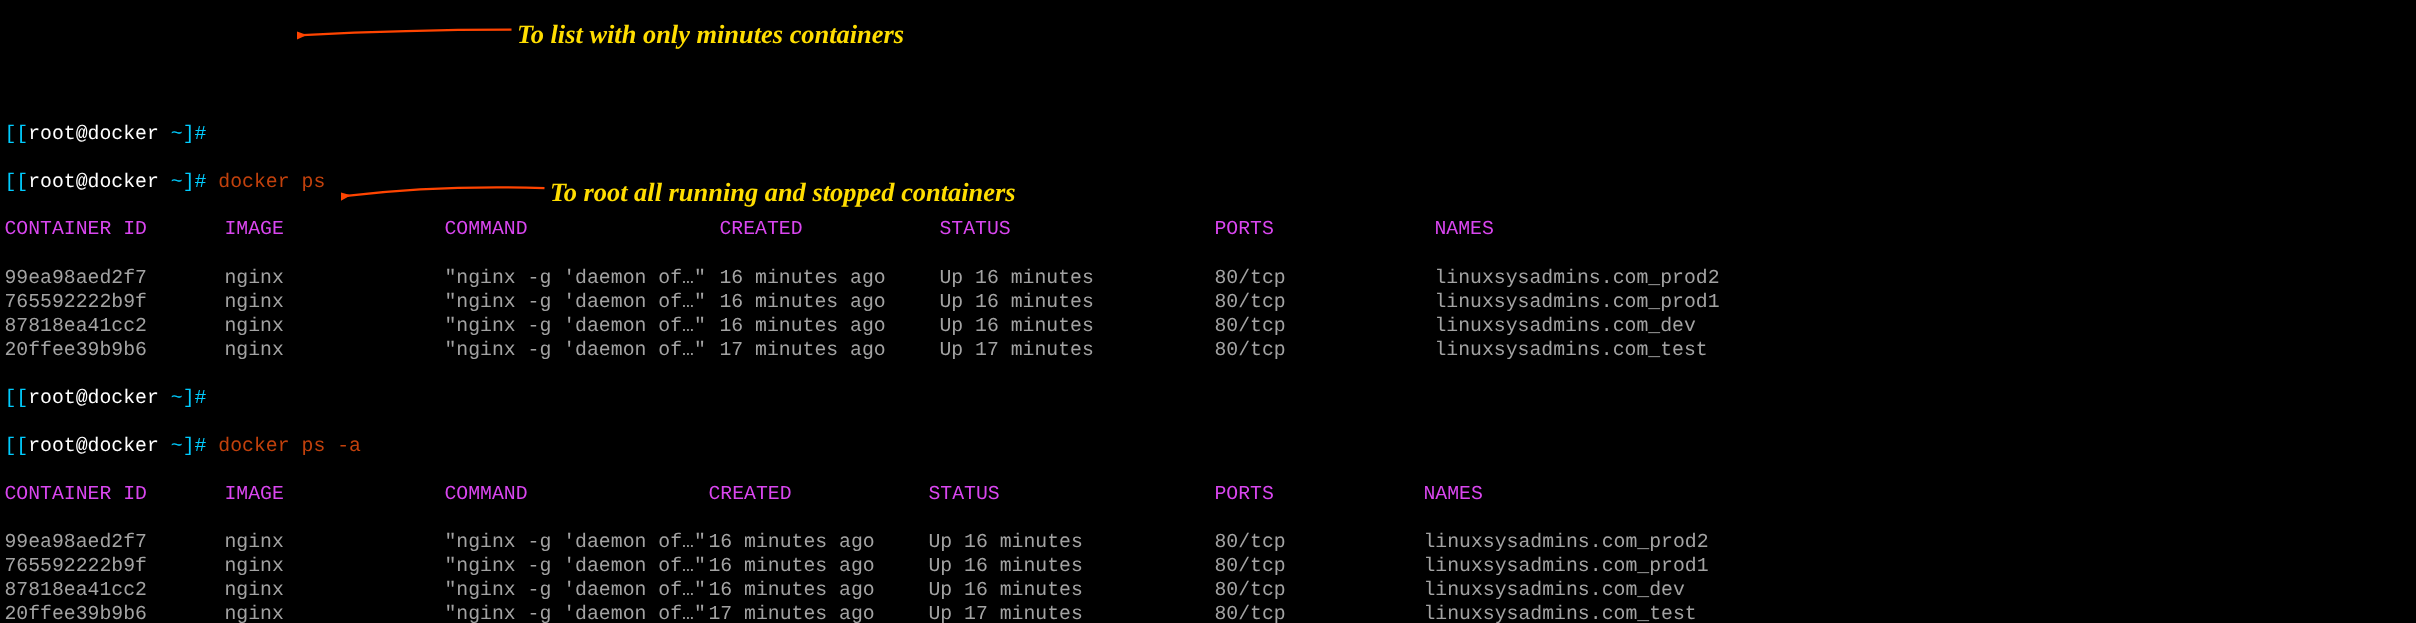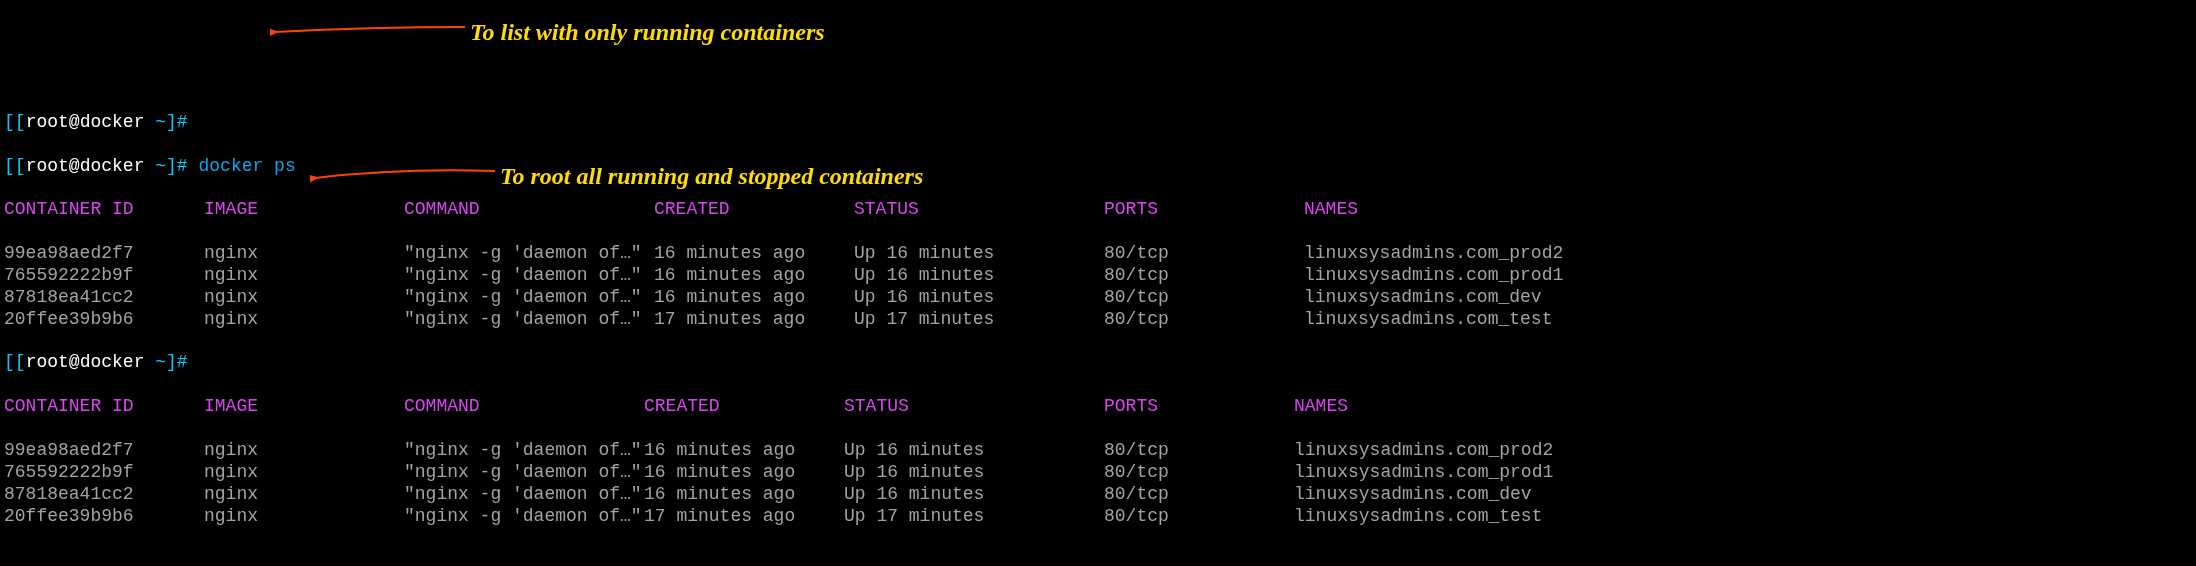"To list with only running" div.annotation { text: running -> minutes }
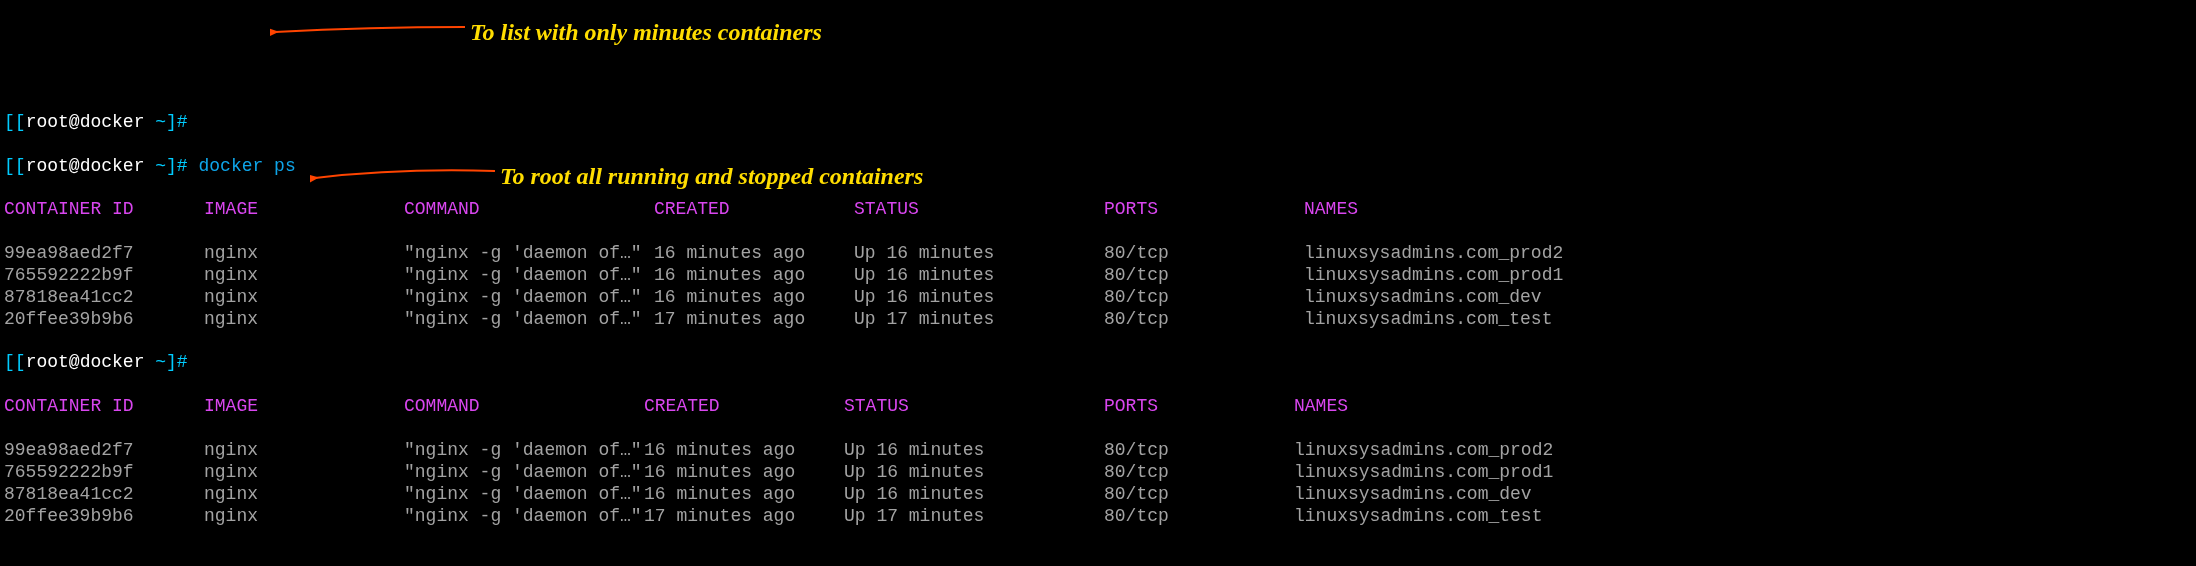"docker ps" .command { color: #0ea5e9 -> #c2410c }
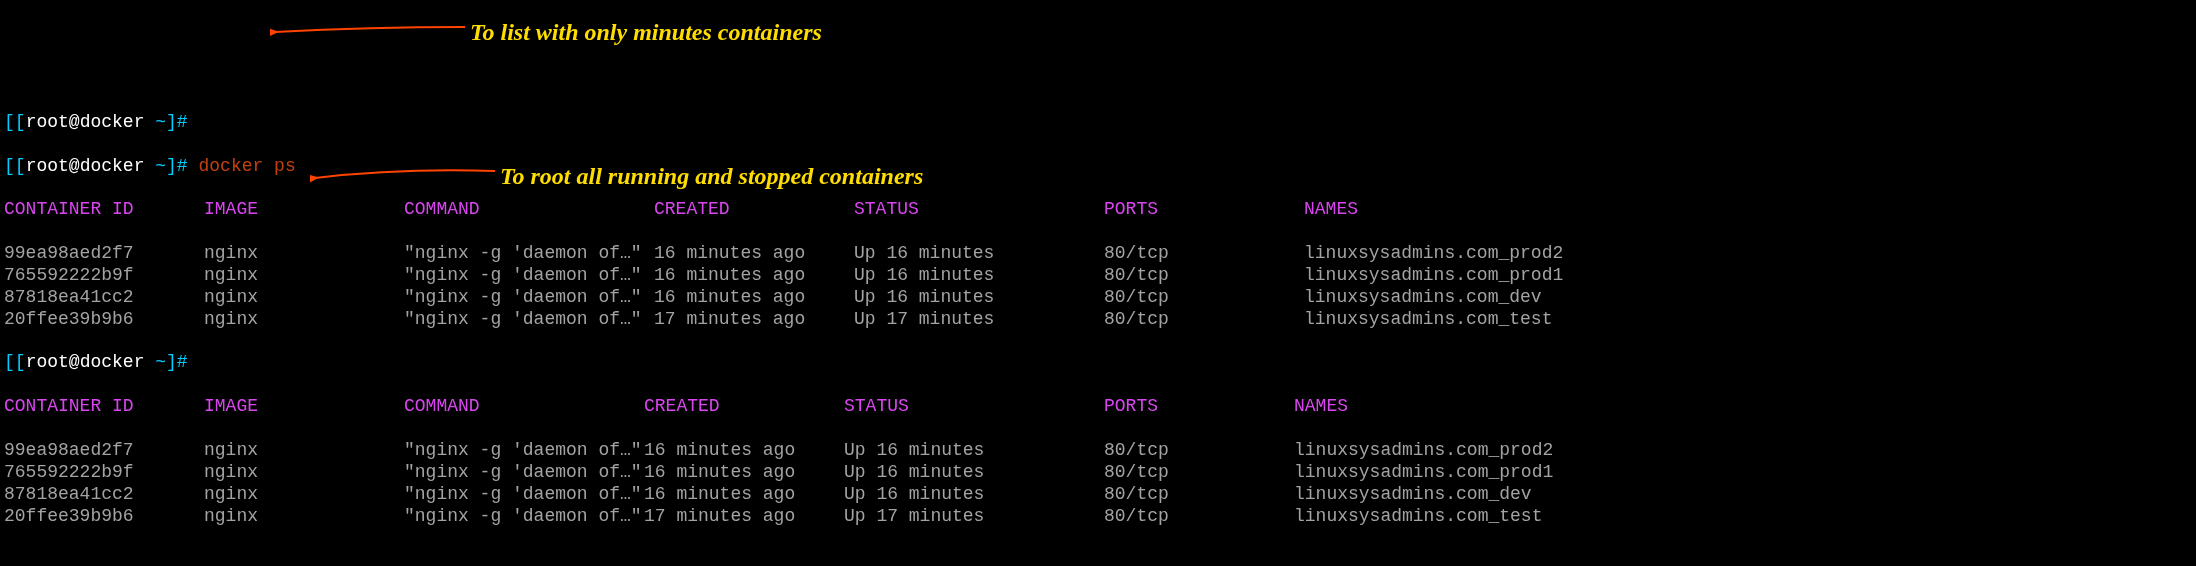"[[root@docker ~]# docker ps -a" span.term-line { html: none -> <span><span>[</span><span>[</span><span>root@docker</span><span> ~</span><span>]#</span> <span>docker ps -a</span></span> }
